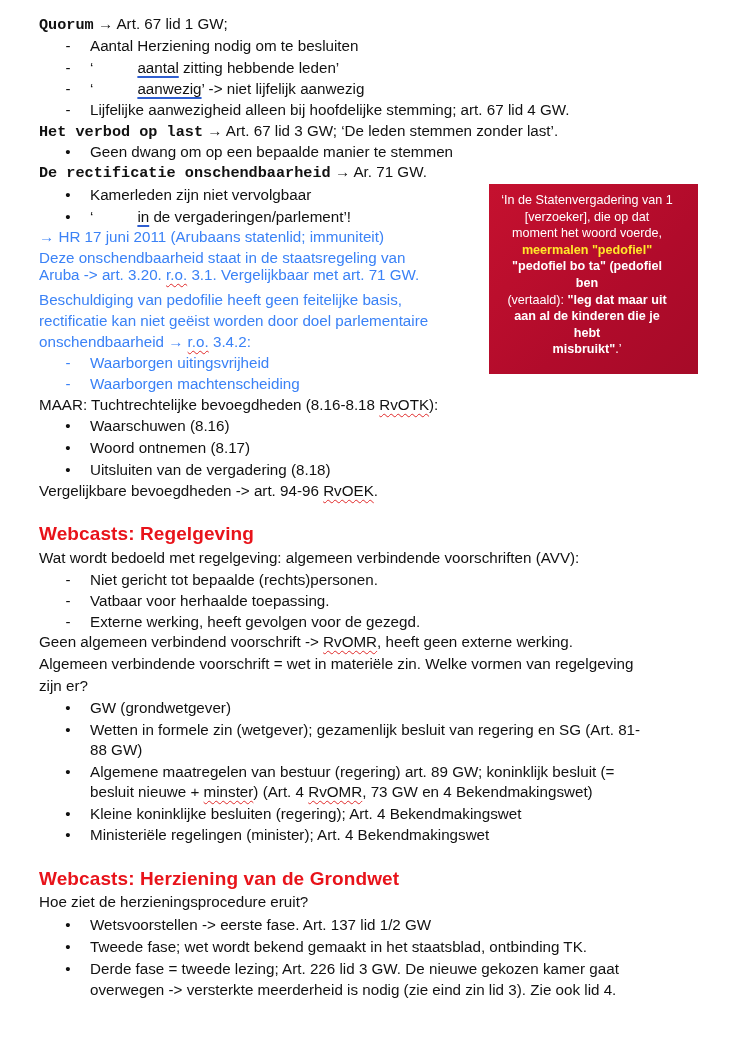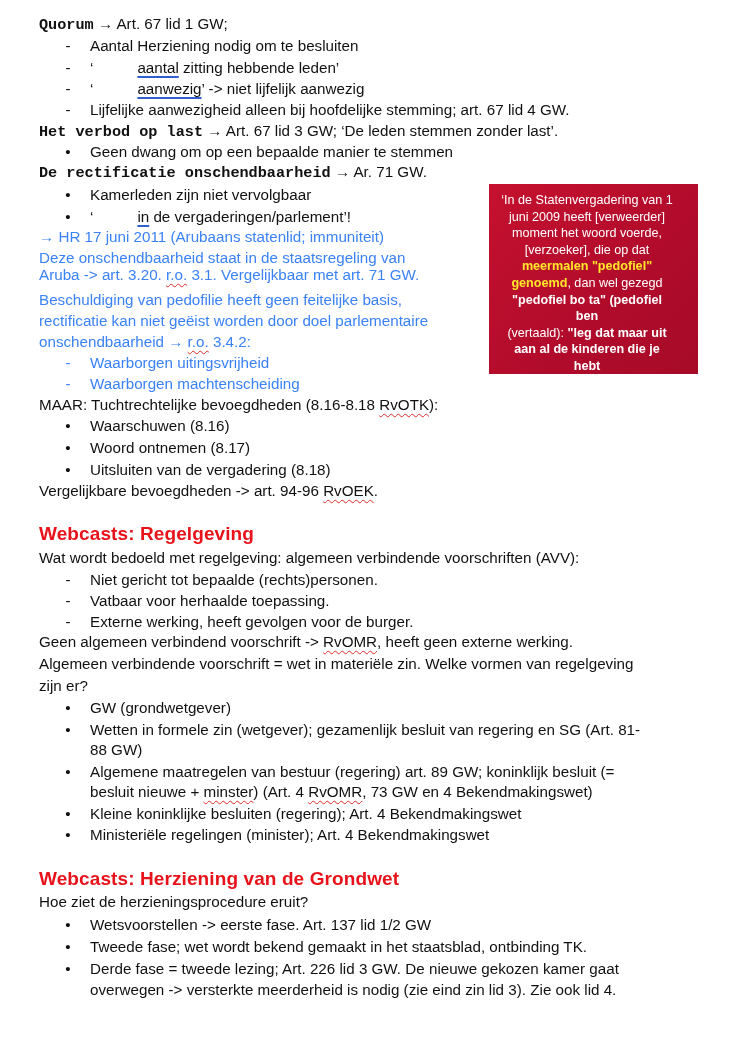"juni 2009 heeft [verweerder]" div { html: <div>juni 2009 heeft [verweerder]</div> -> none }
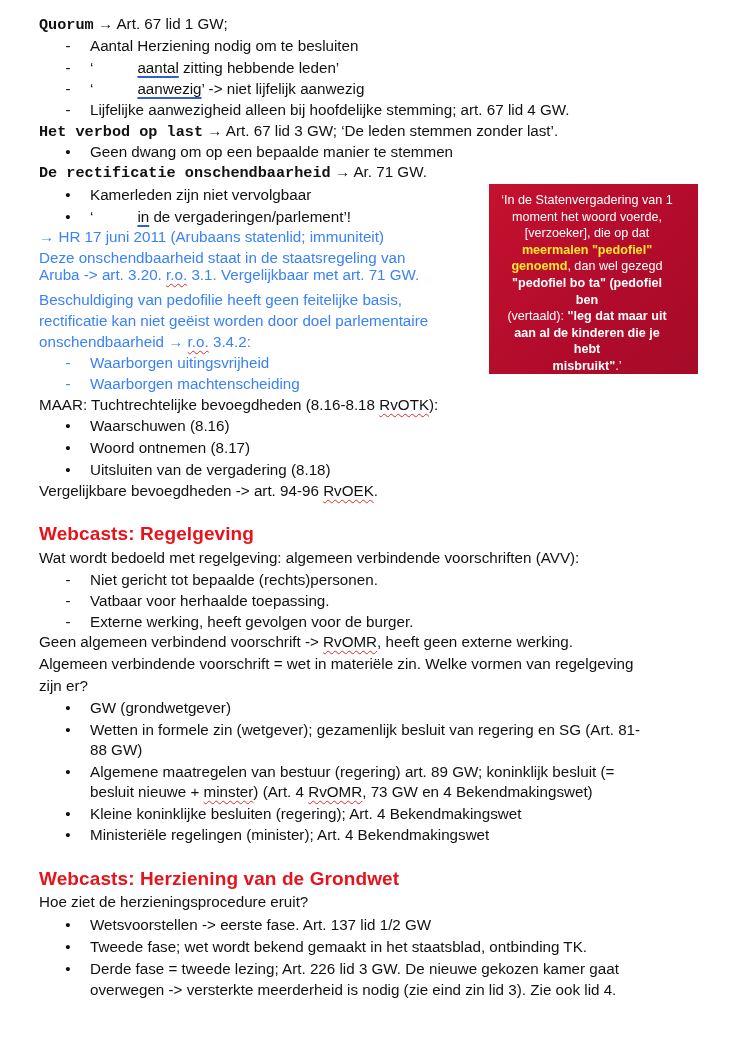"moment het woord voerde," div { order: before "[verzoeker], die op dat" -> after "[verzoeker], die op dat" }
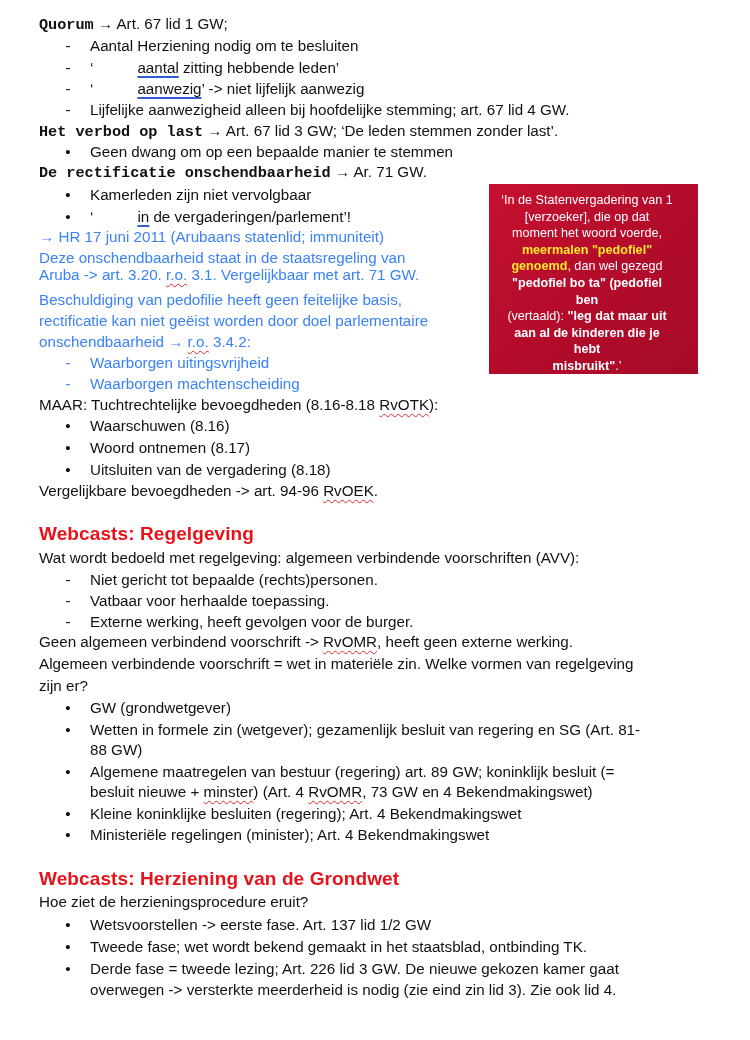"genoemd, dan wel gezegd" div { html: <div><span>genoemd</span><span>, dan wel gezegd</span></div> -> none }
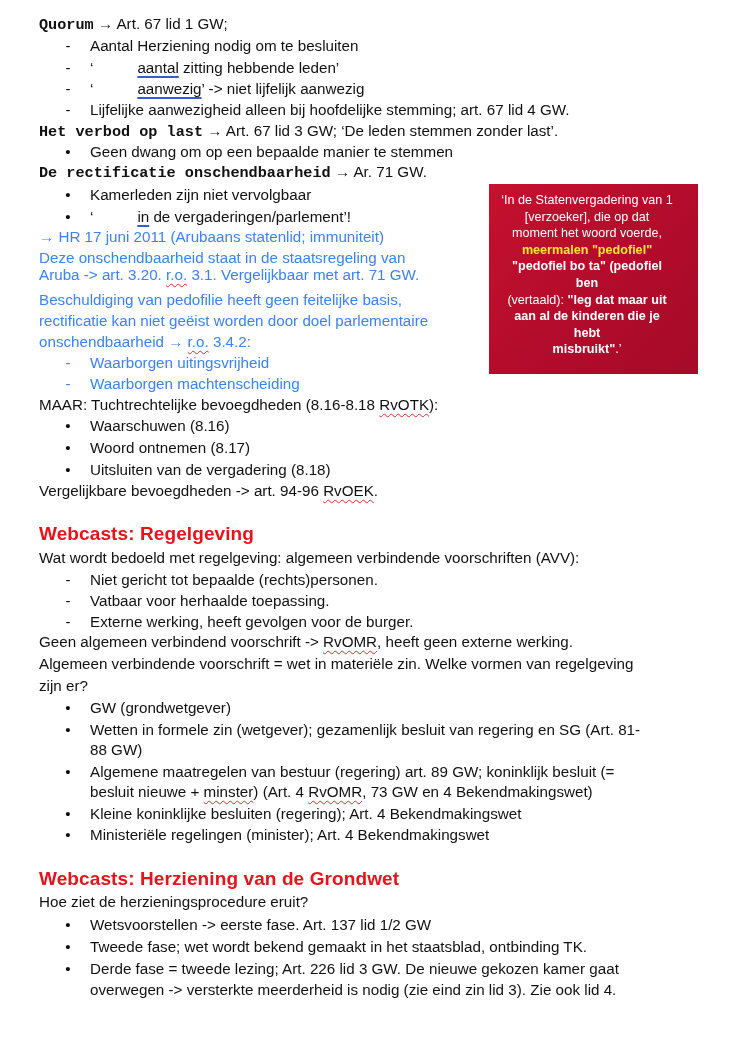"Externe werking, heeft gevolgen voor" span.txt { text: burger -> gezegd }
